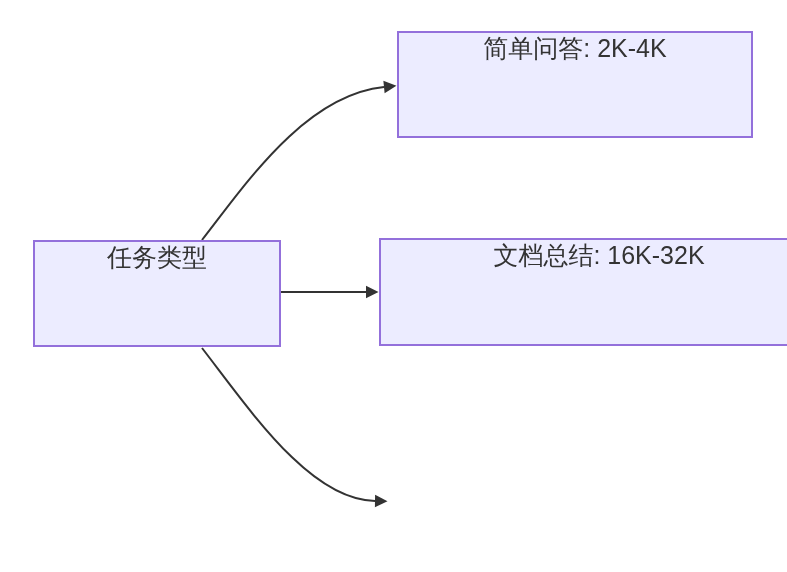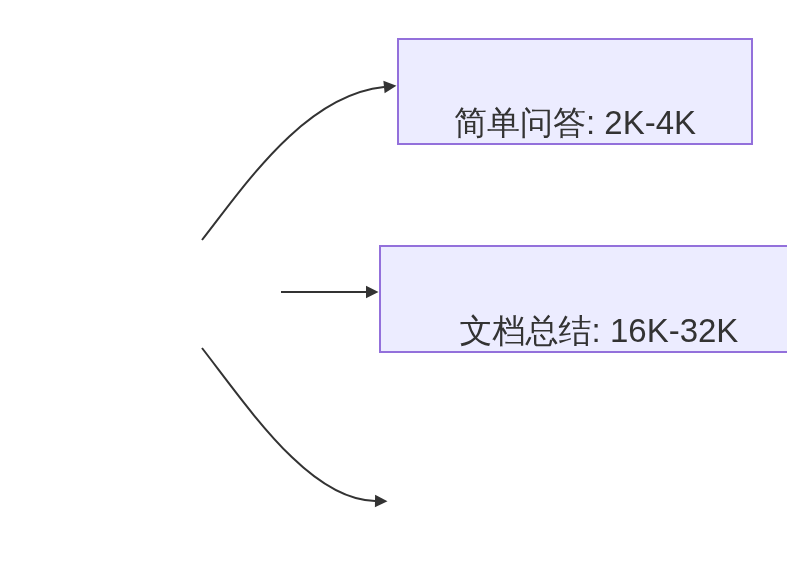"简单问答: 2K-4K" .node { align-items: flex-end -> flex-start; font-size: 33px -> 25px; margin-top: 7px -> none }
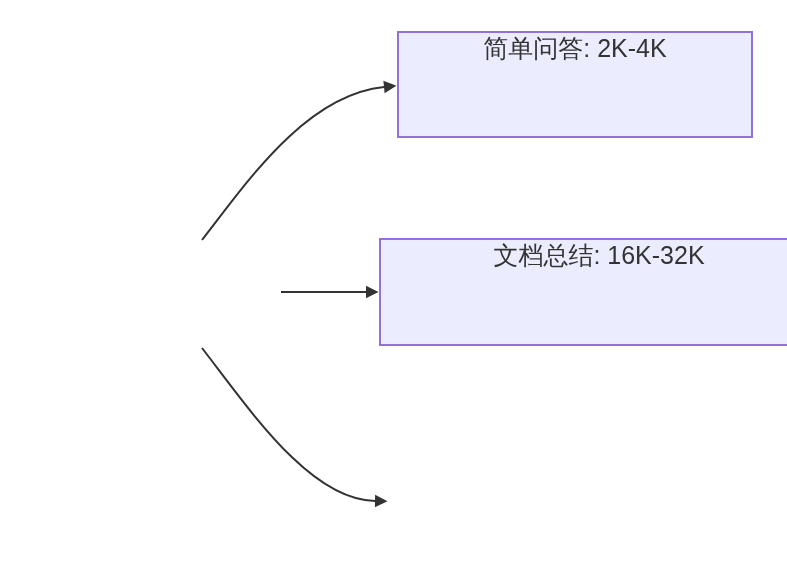"任务类型" div.node { html: none -> <div> <span>任务类型</span> </div> }
